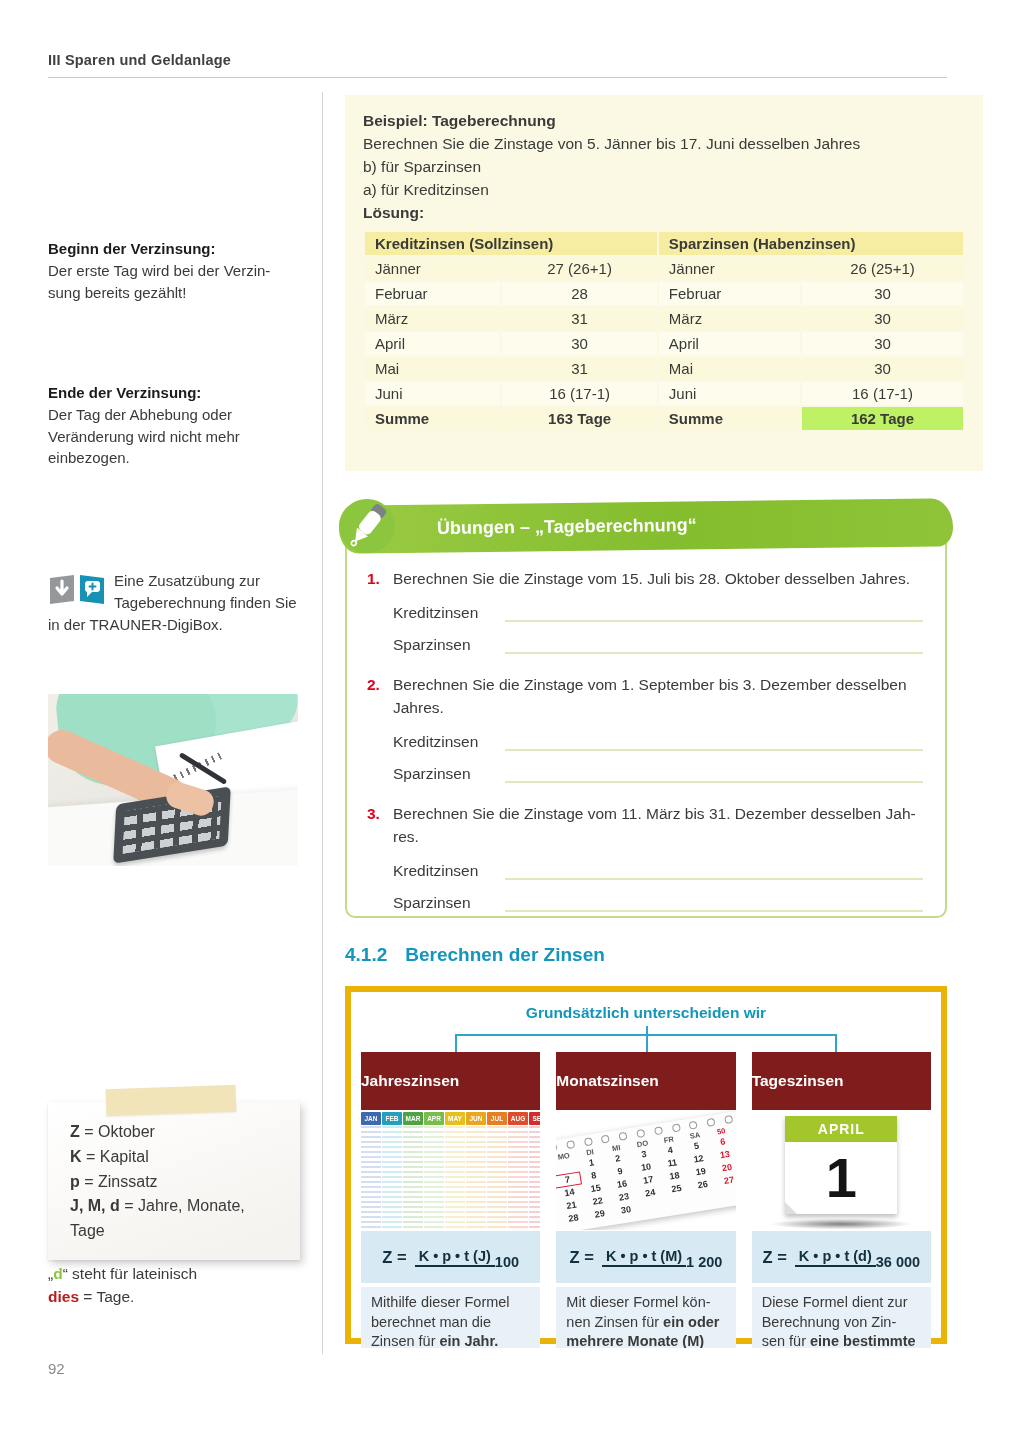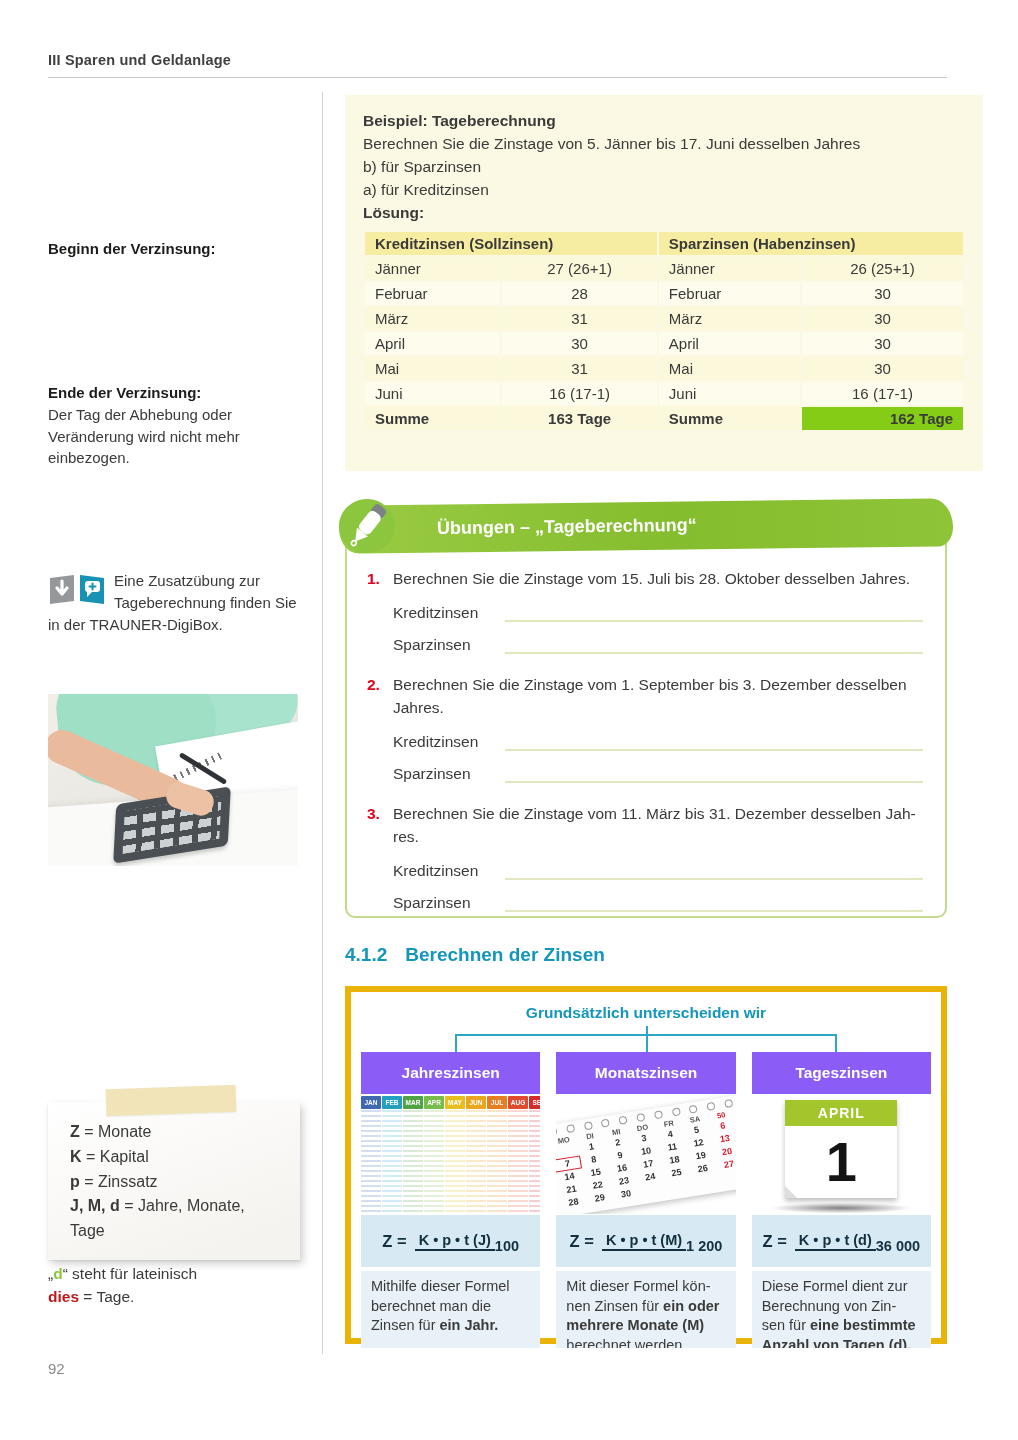"Der erste Tag wird bei" div.m-body { html: none -> <div>Der erste Tag wird bei der Verzin- sung bereits gezählt!</div> }
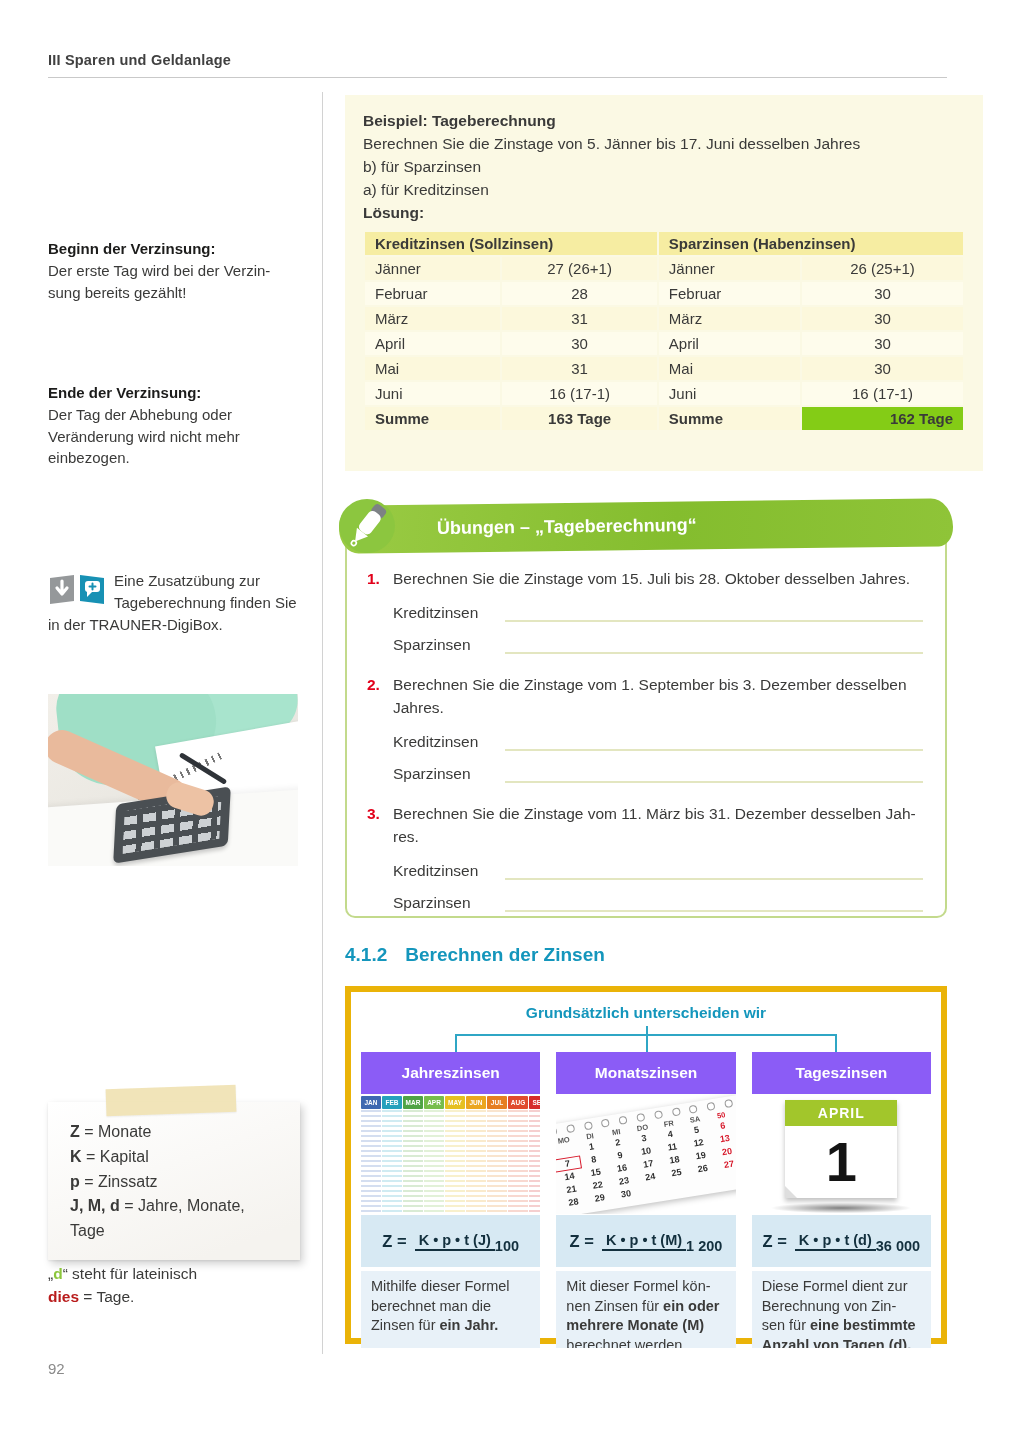"162 Tage" td.val { background: #84cc16 -> #bef264; text-align: right -> none }
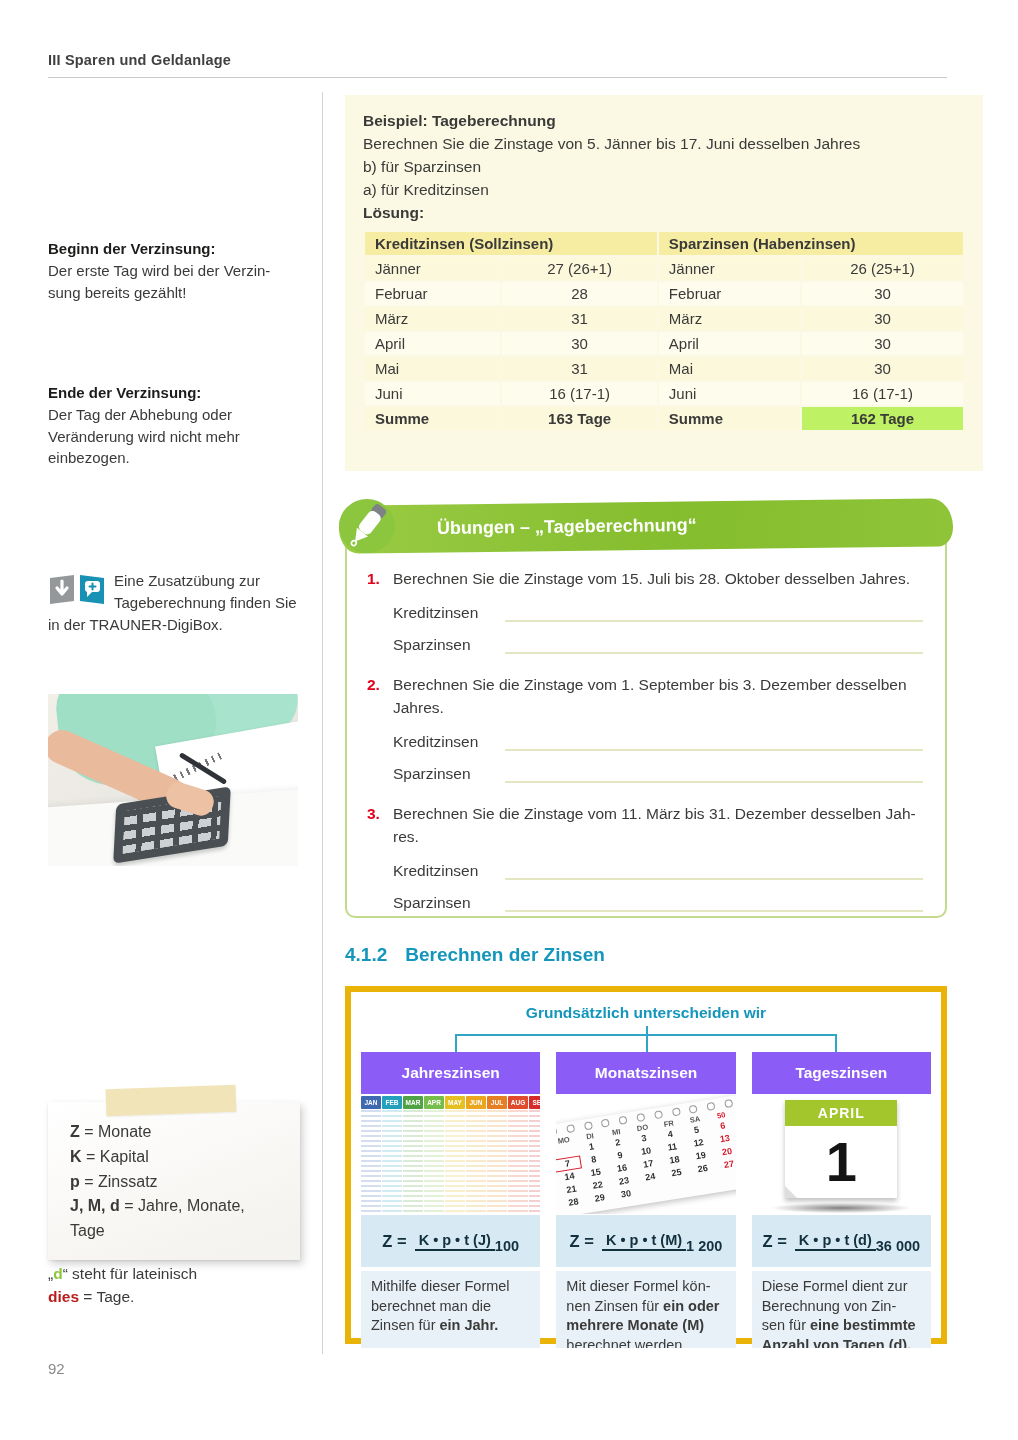"Jahreszinsen" .col-head { background: #8b5cf6 -> #7f1d1d; padding: 12px 0 -> 20px 0; text-align: center -> none }
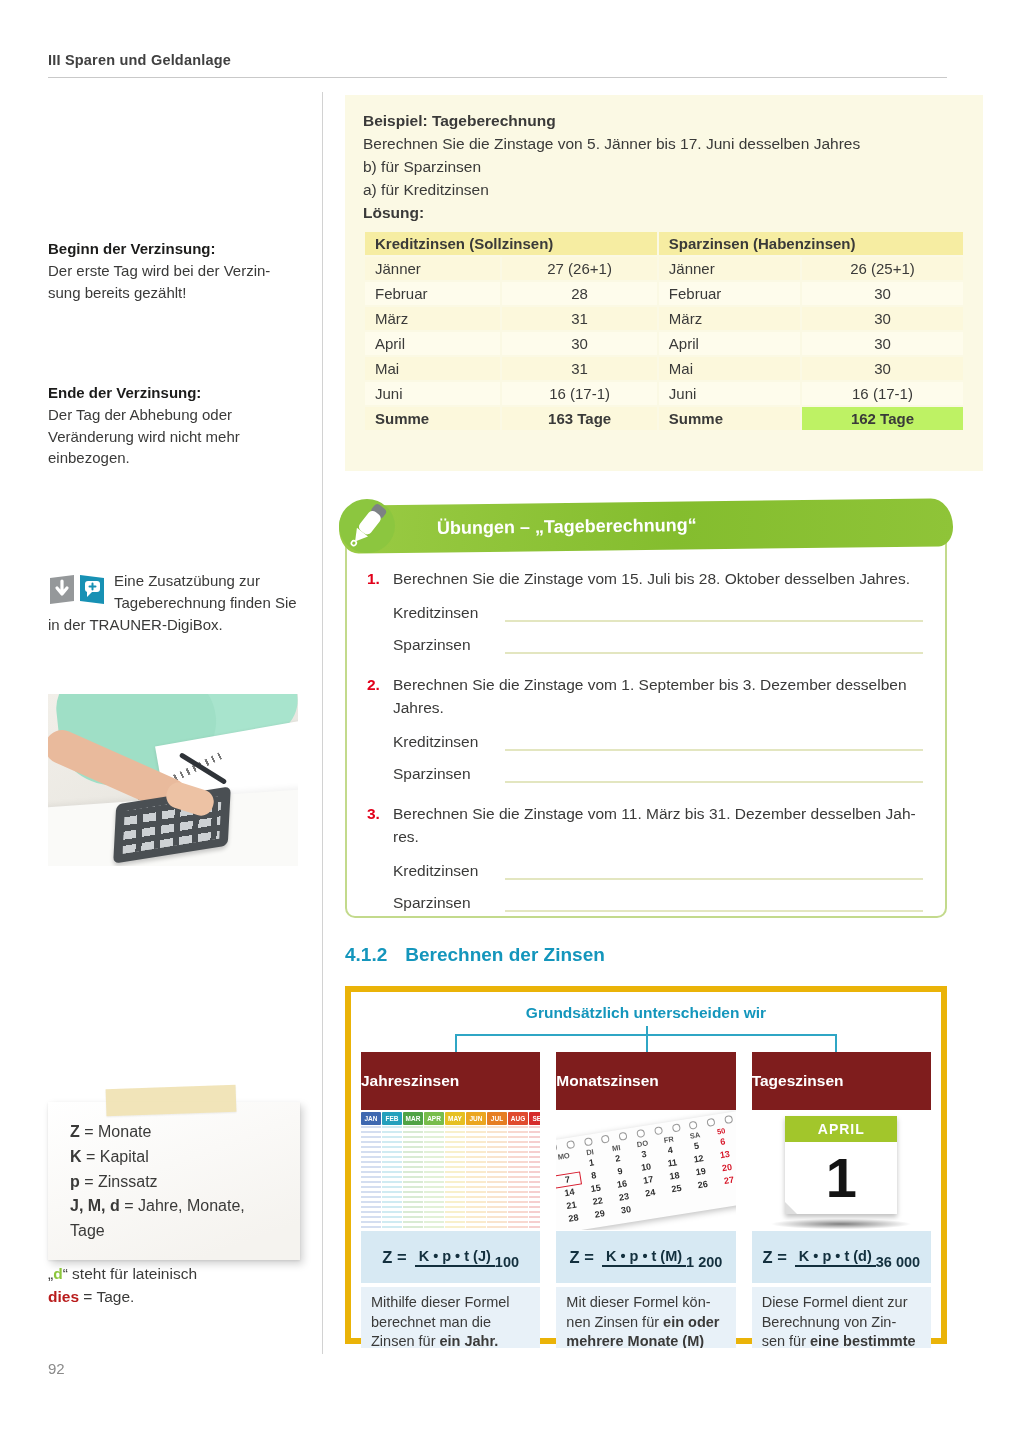"= Monate" span { text: Monate -> Oktober }
